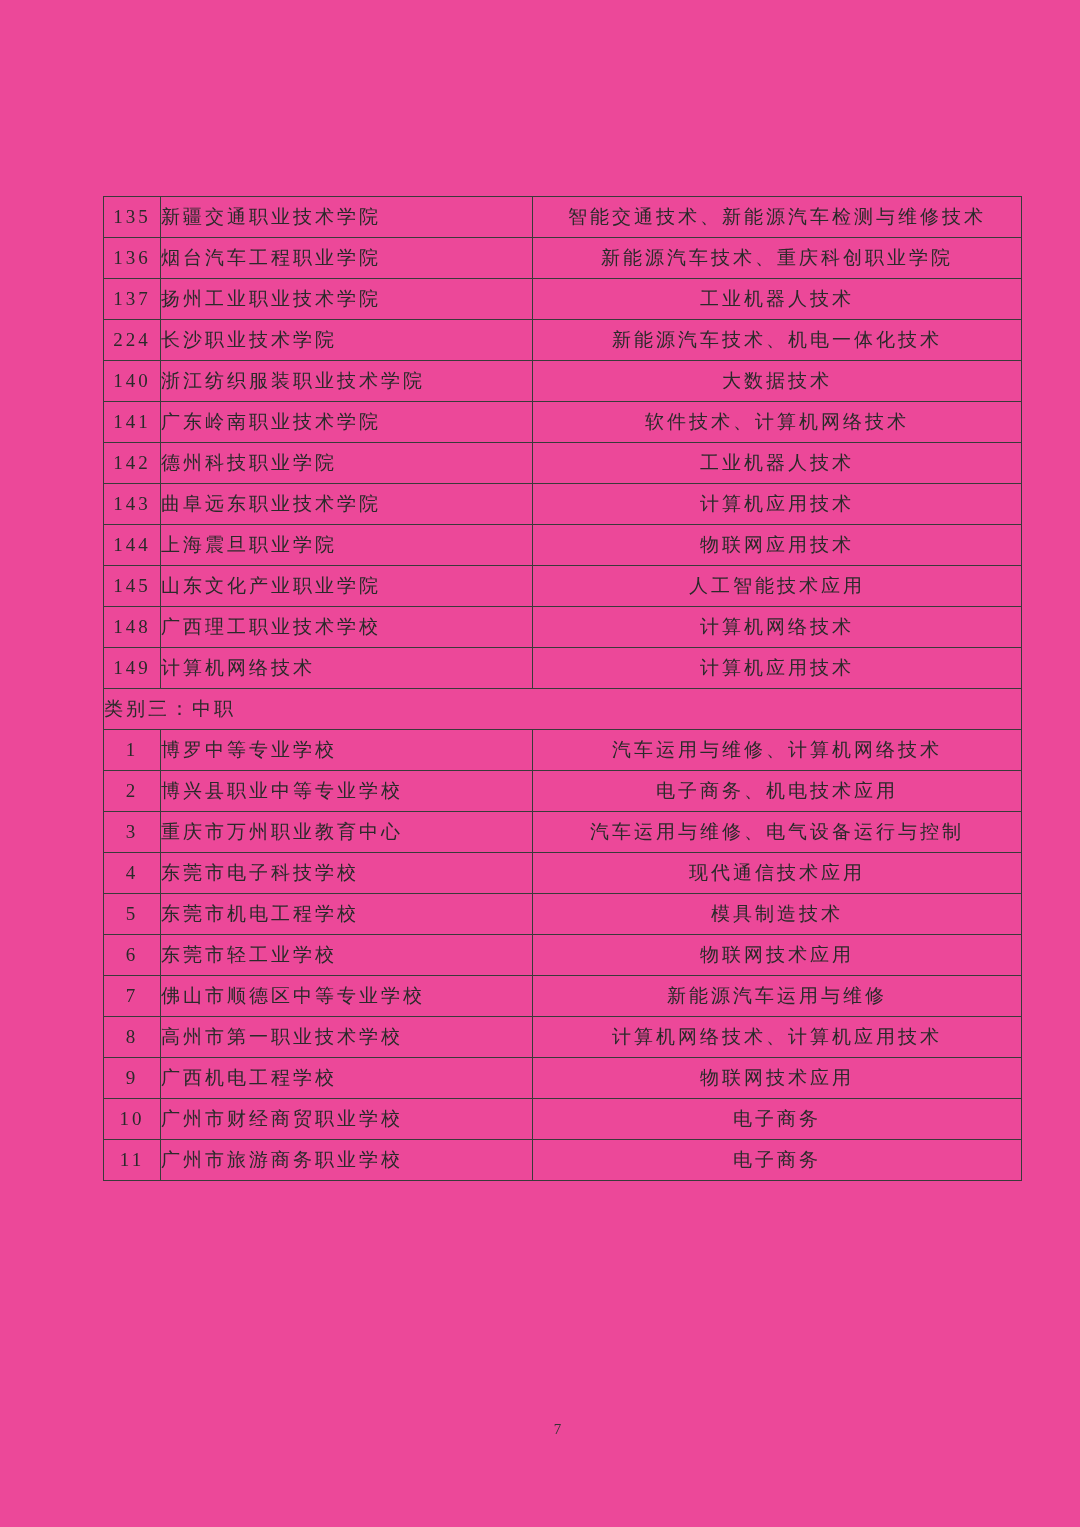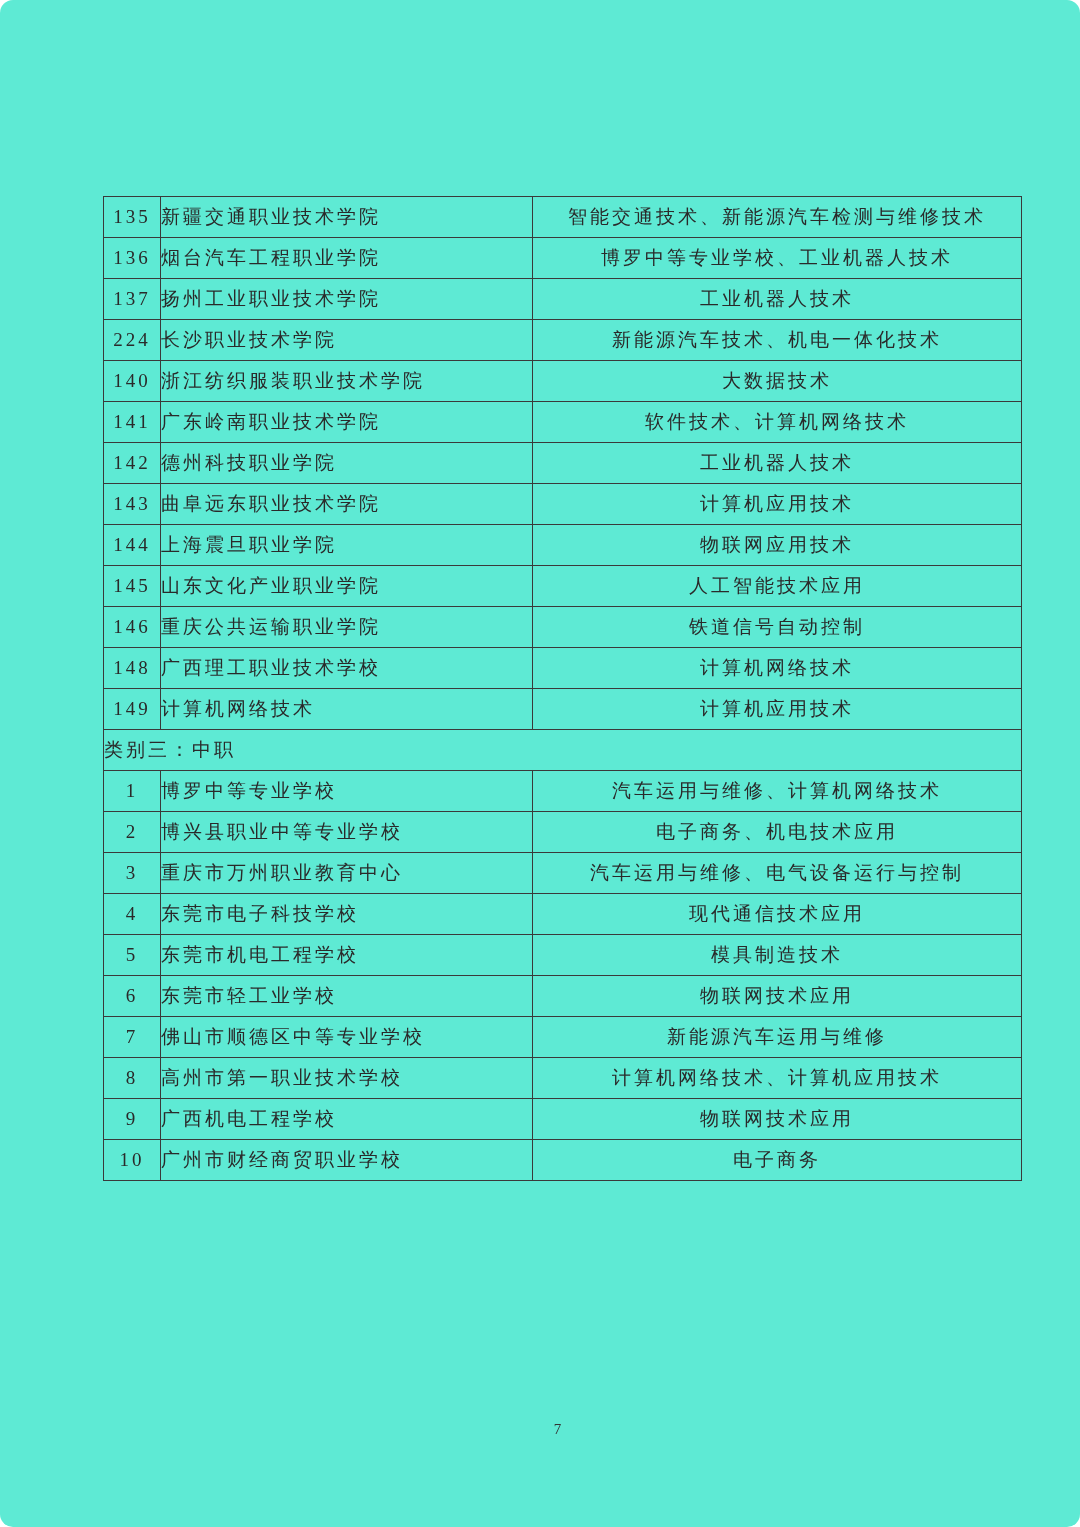"135" .page { background: #5eead4 -> #ec4899; border-radius: 13px -> none }
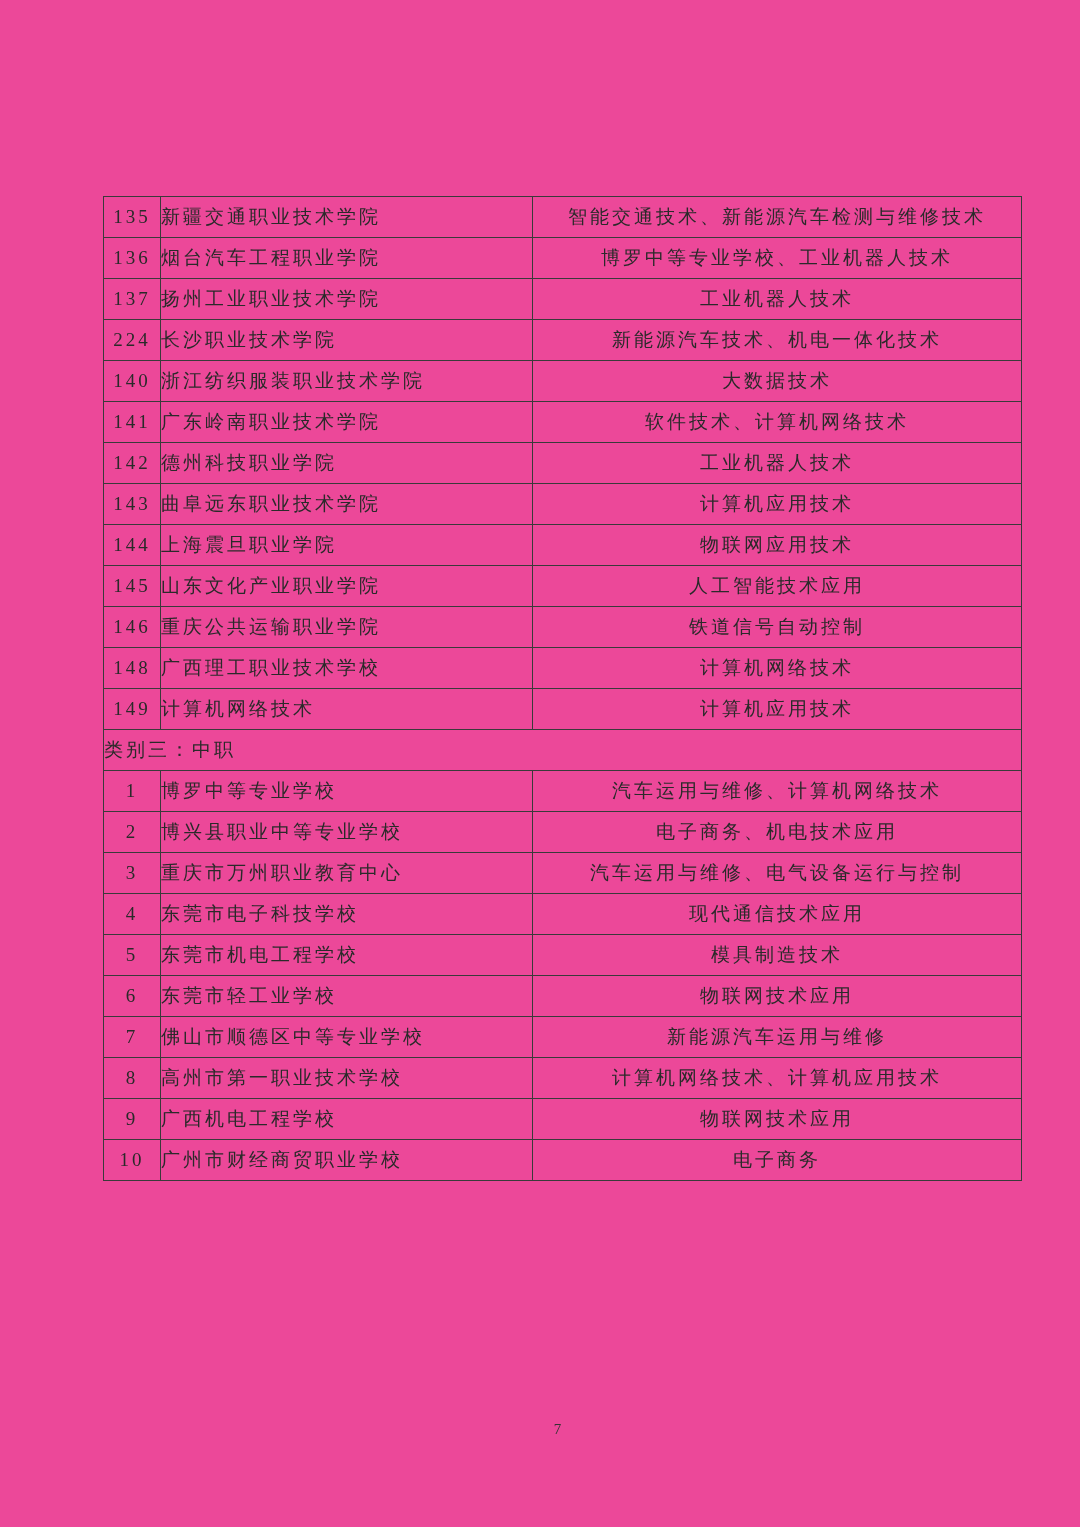"博罗中等专业学校、工业机器人技术" td.major { text: 博罗中等专业学校、工业机器人技术 -> 新能源汽车技术、重庆科创职业学院 }
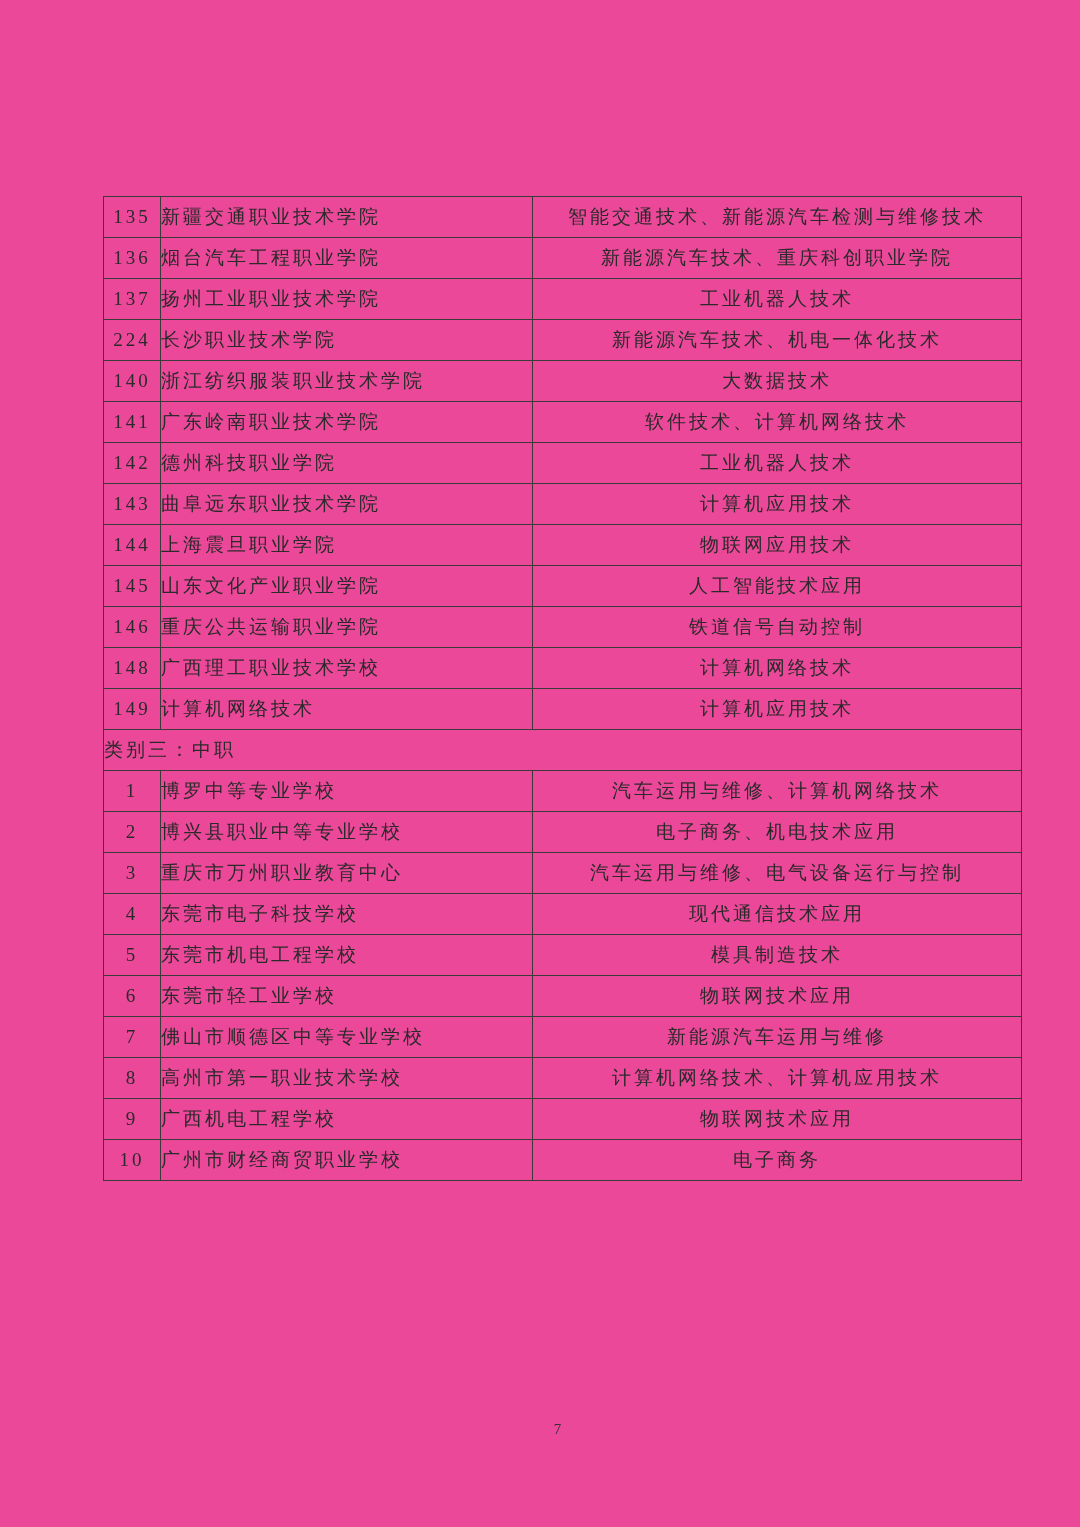"146" tr { html: <tr> <td>146</td> <td>重庆公共运输职业学院</td> <td>铁道信号自动控制</td> </tr> -> none }
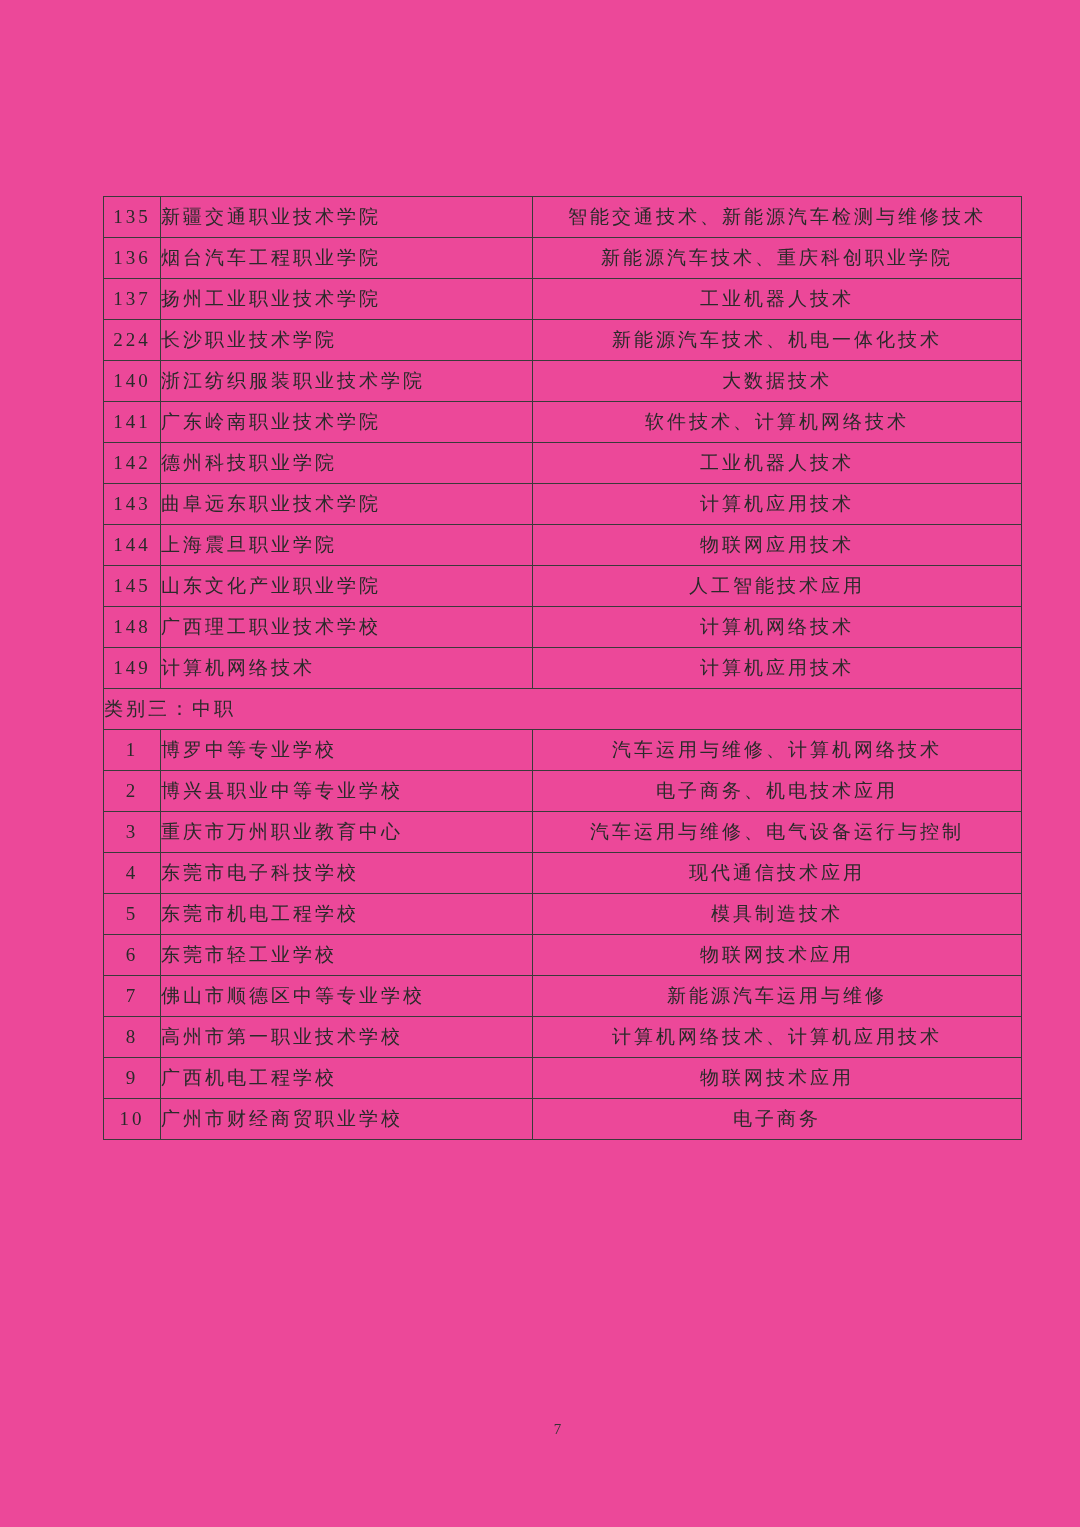"11" tr { html: none -> <tr> <td>11</td> <td>广州市旅游商务职业学校</td> <td>电子商务</td> </tr> }
